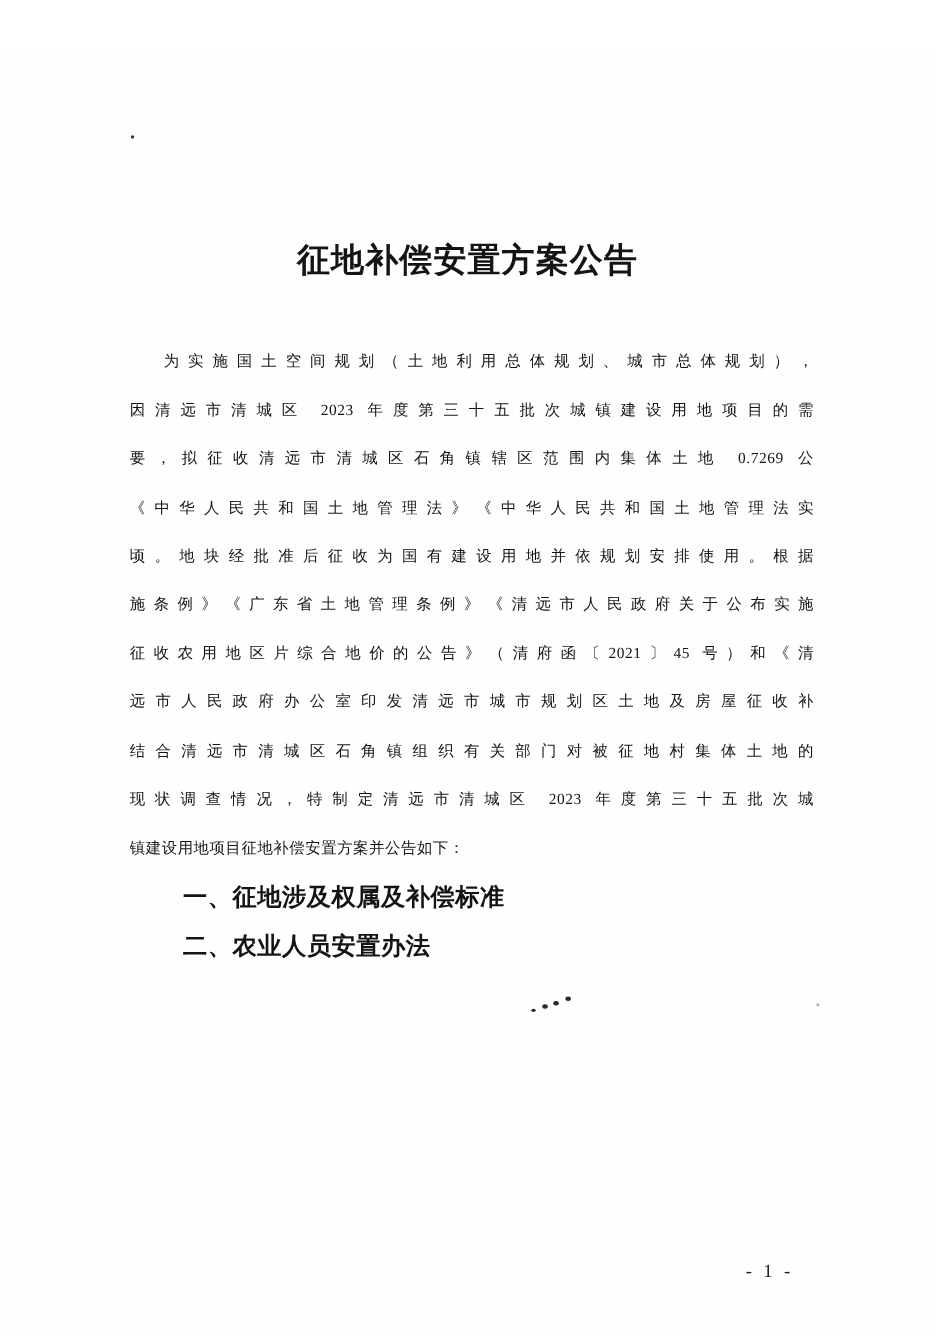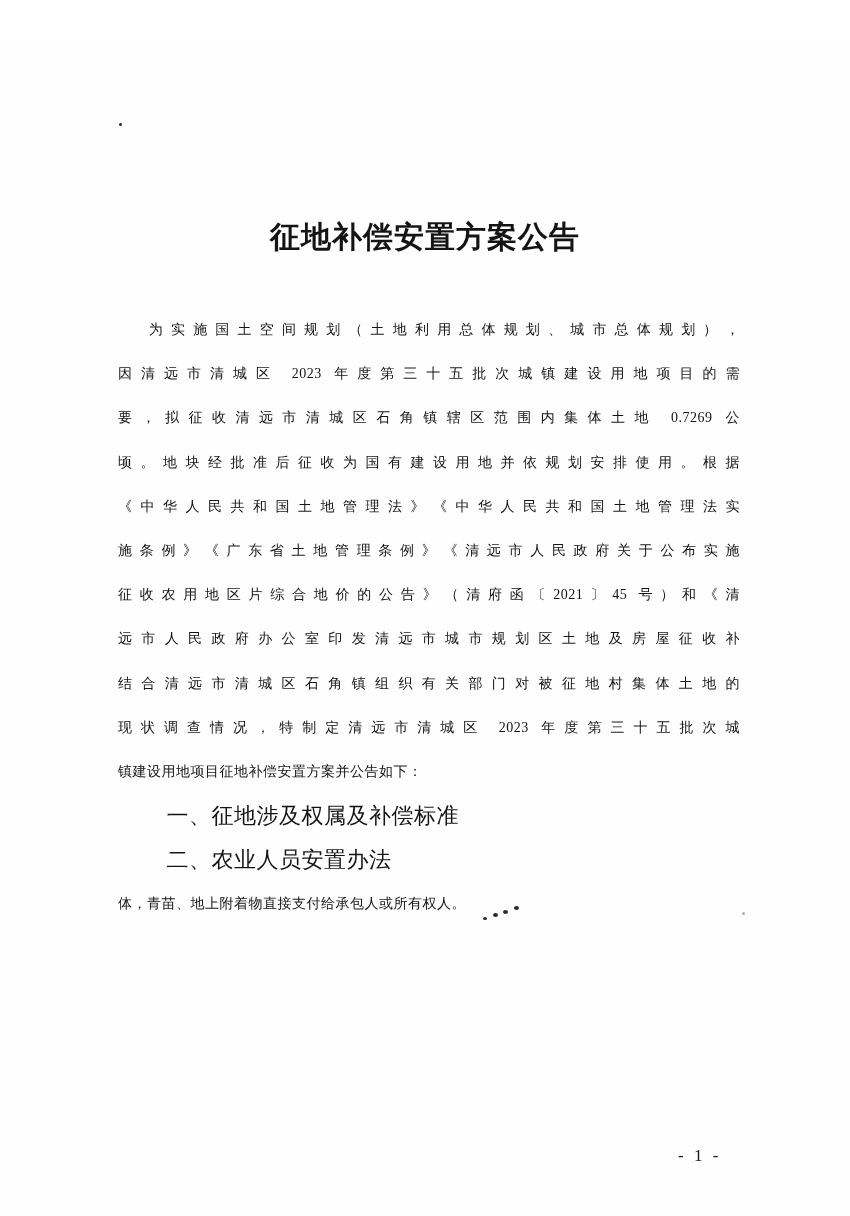"顷。地块经批准后征收为国有建设用地并依规划安排使用。根据" div.line { order: before "《中华人民共和国土地管理法》《中华人民共和国土地管理法实" -> after "《中华人民共和国土地管理法》《中华人民共和国土地管理法实" }
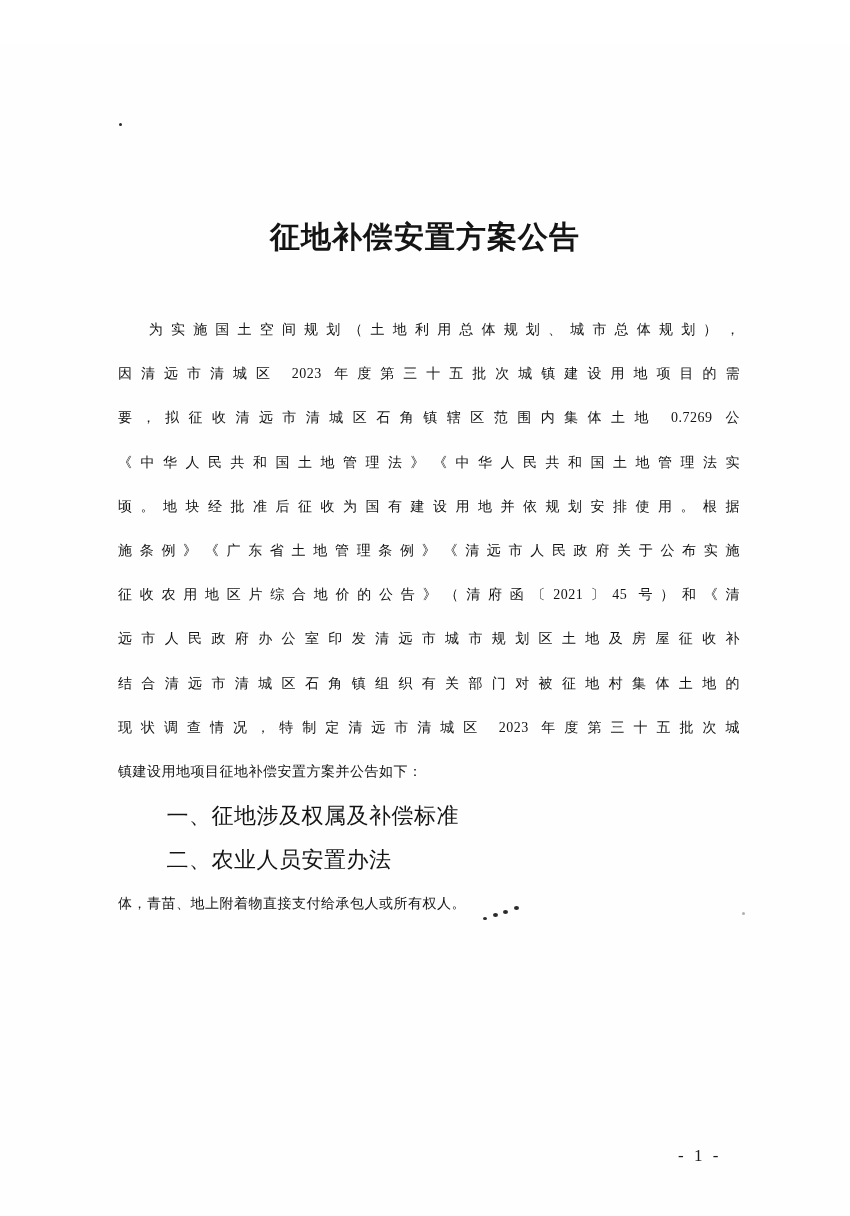"一、征地涉及权属及补偿标准" .line.heading { font-weight: normal -> bold }
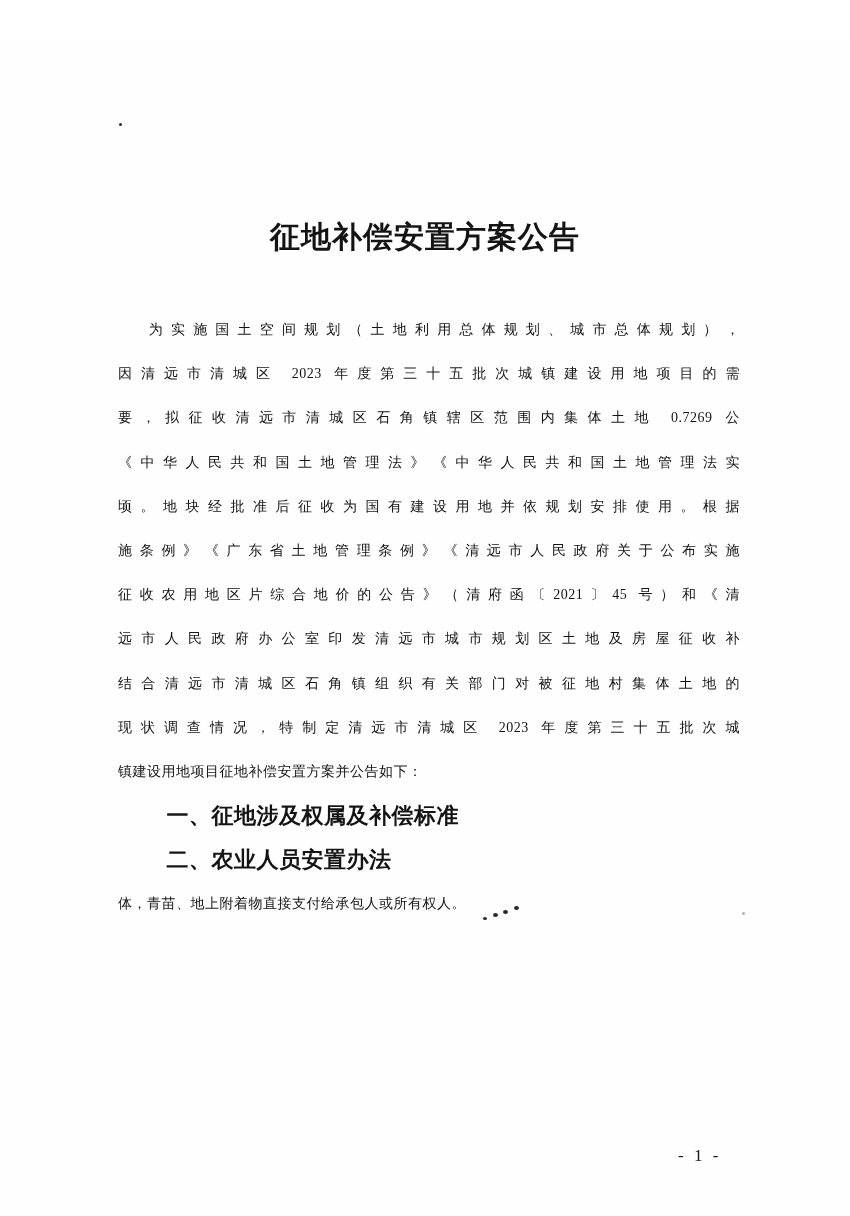"体，青苗、地上附着物直接支付给承包人或所有权人。" div.line { html: <div><span>体，青苗、地上附着物直接支付给承包人或所有权人。</span></div> -> none }
